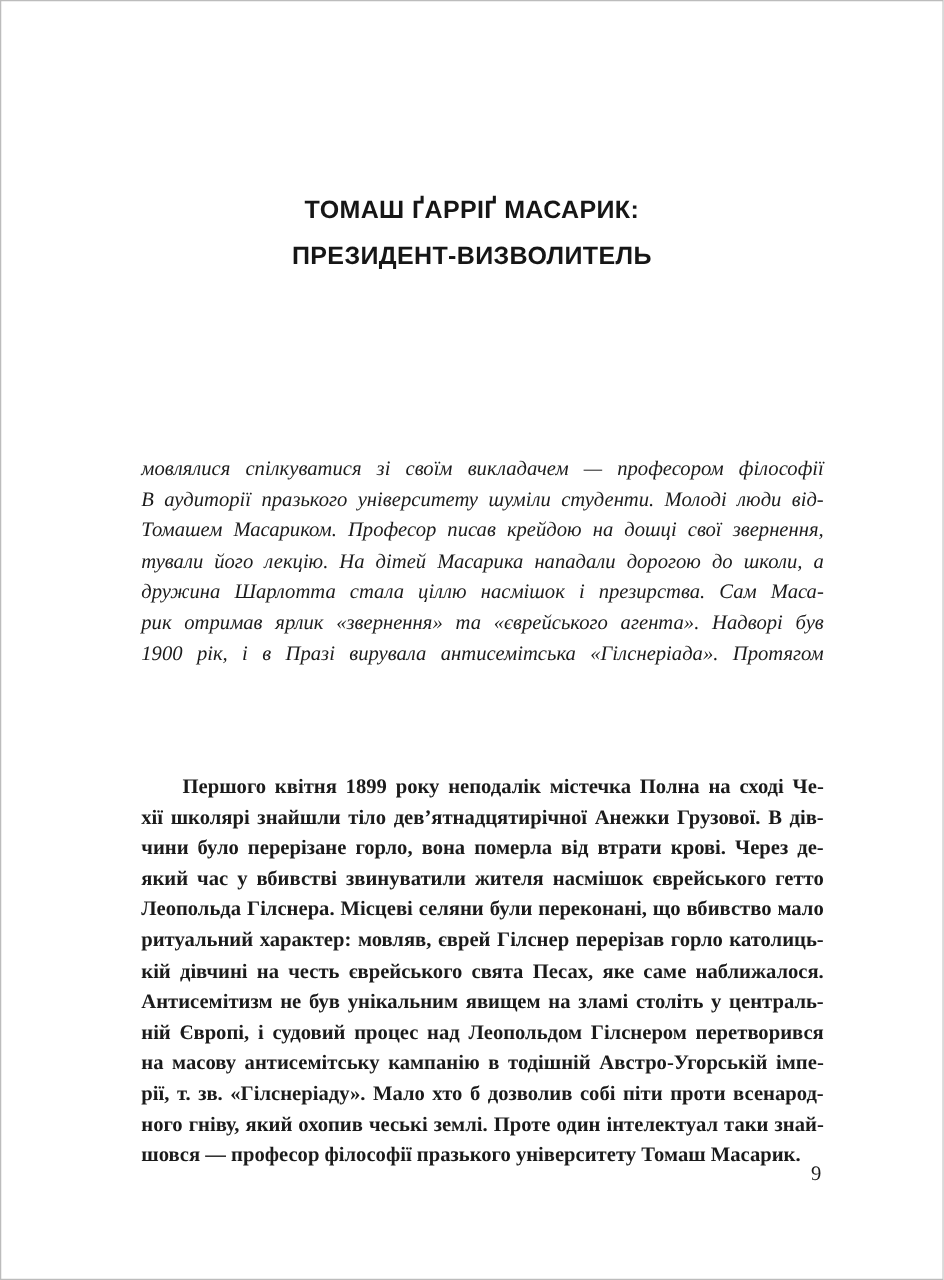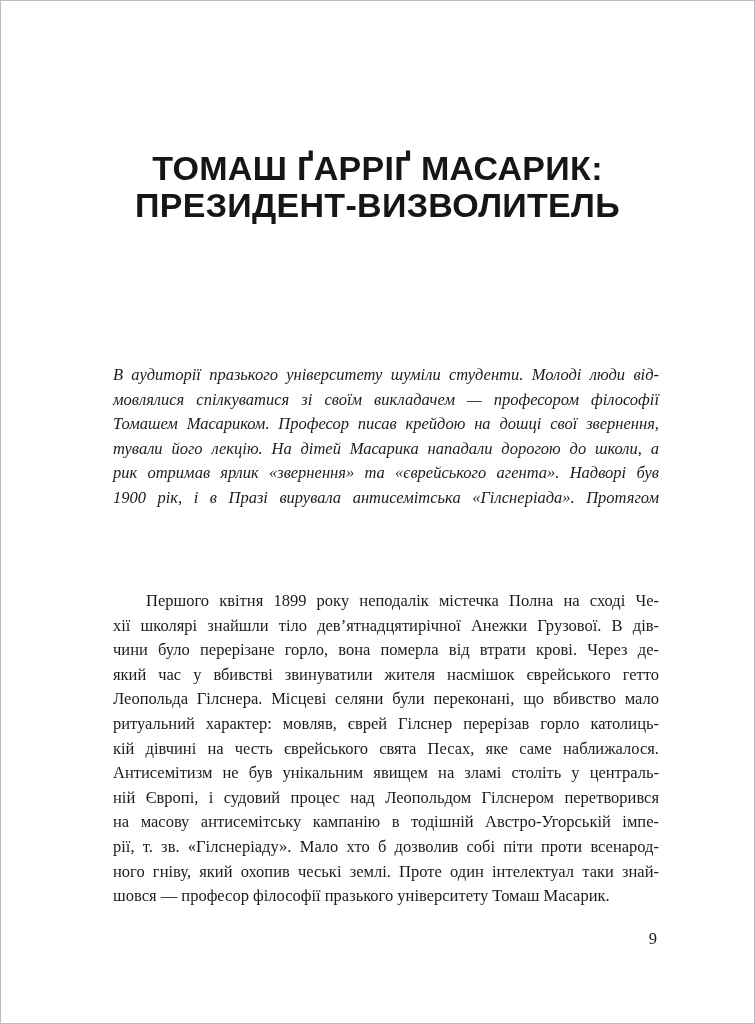"ТОМАШ ҐАРРІҐ МАСАРИК:" .chapter-title { font-size: 34px -> 20px }
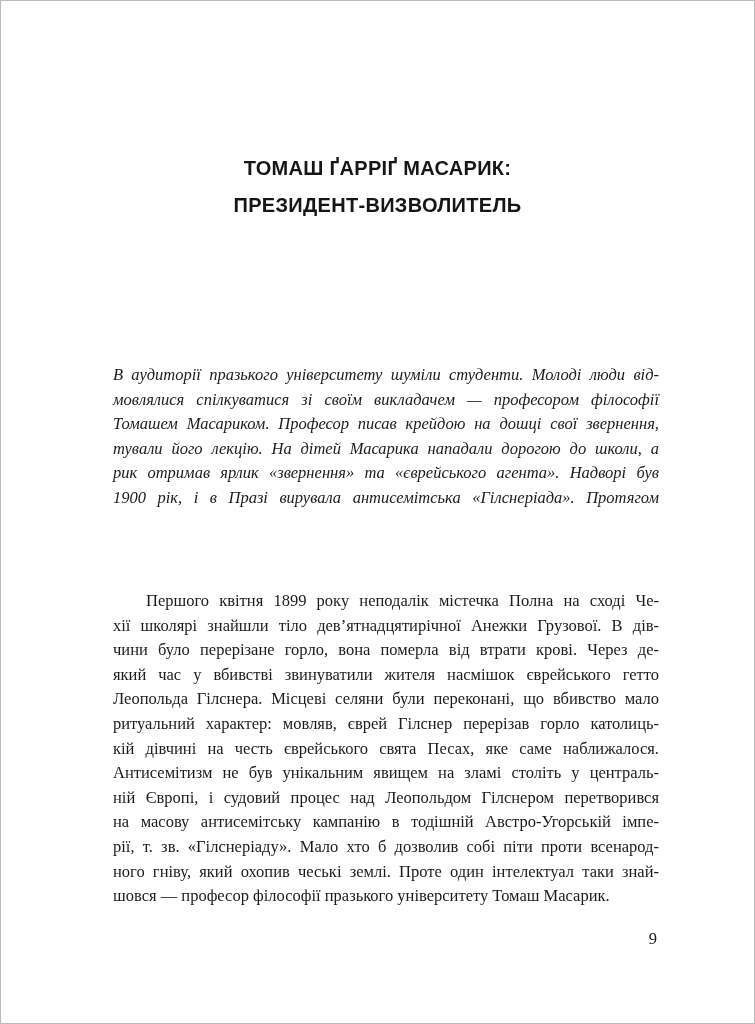"В аудиторії празького університету" div.pline { order: before "мовлялися спілкуватися зі своїм" -> after "мовлялися спілкуватися зі своїм" }
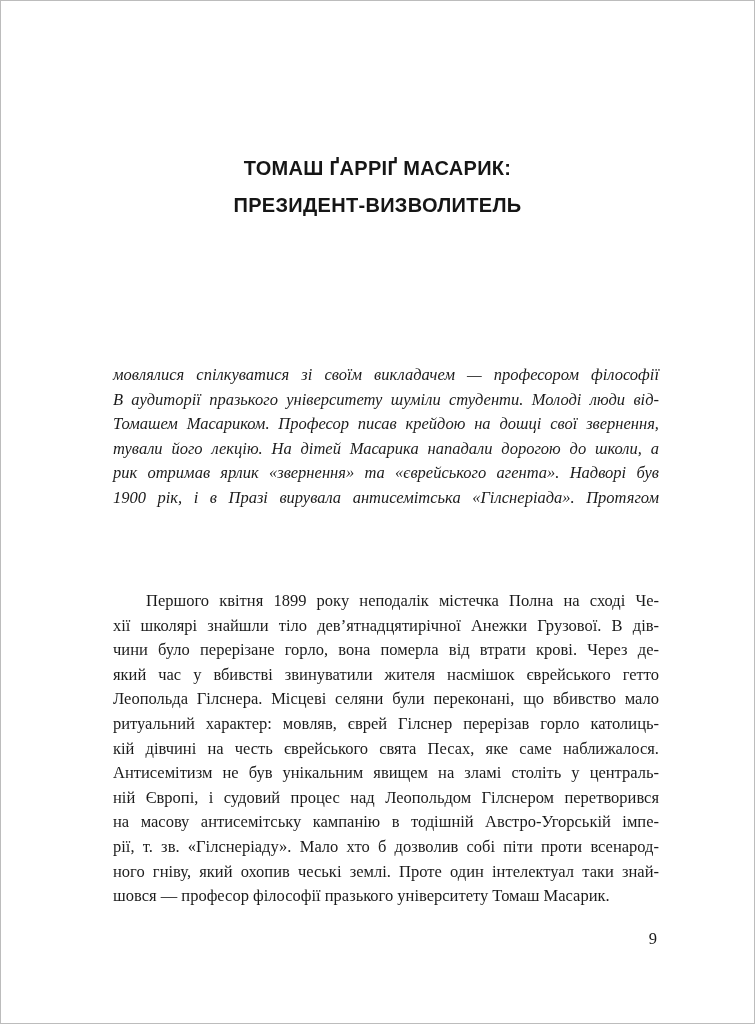"дружина Шарлотта стала ціллю насмішок" div.pline { html: none -> <div>дружина Шарлотта стала ціллю насмішок і презирства. Сам Маса-</div> }
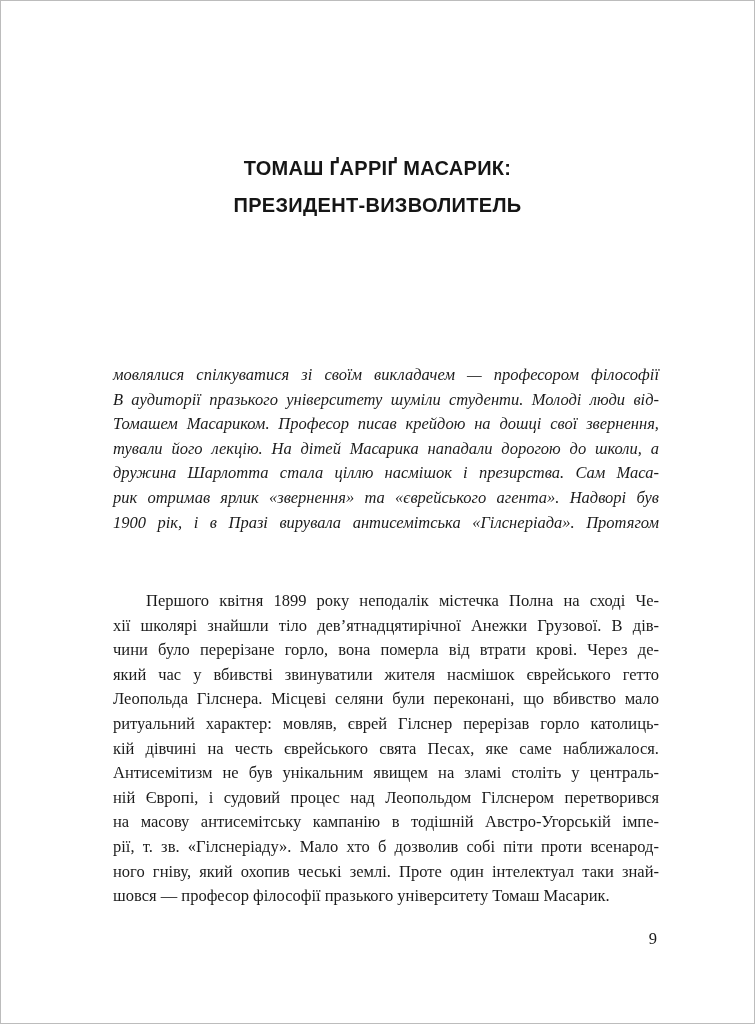"Першого квітня 1899 року неподалік" .body-paragraph { font-weight: none -> bold; top: 588px -> 616px }
